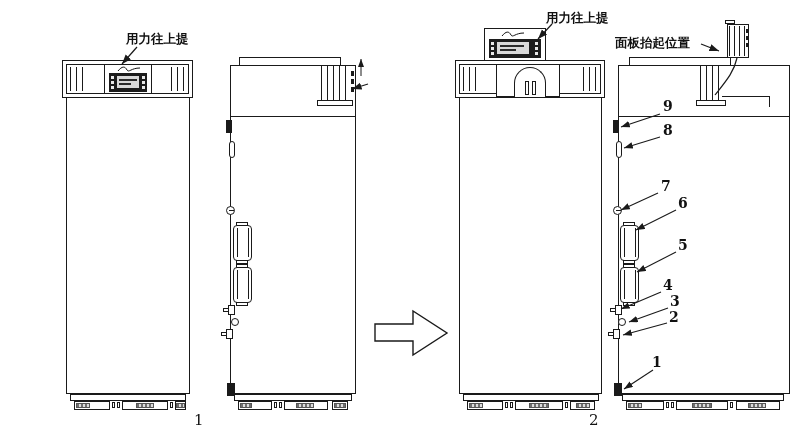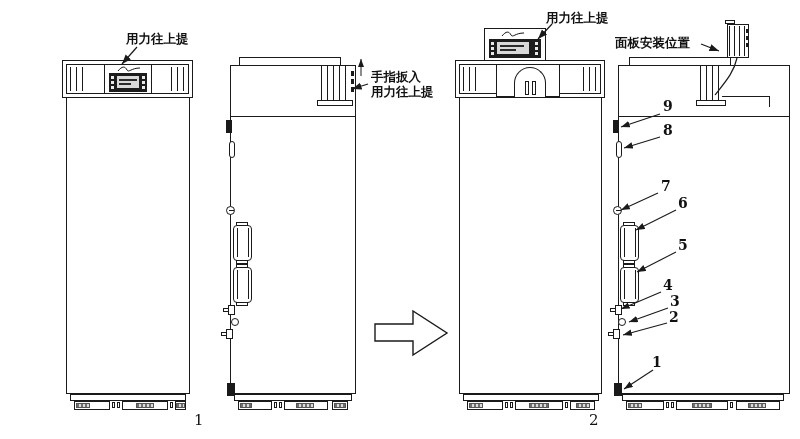"面板安装位置" div.label { text: 安装 -> 抬起 }
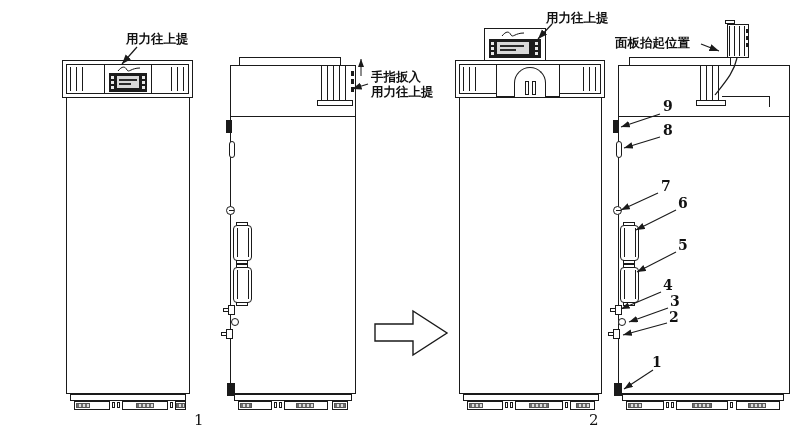"手指扳入" div.label { html: <div> <div>手指扳入</div> <div>用力往上提</div> </div> -> none }
